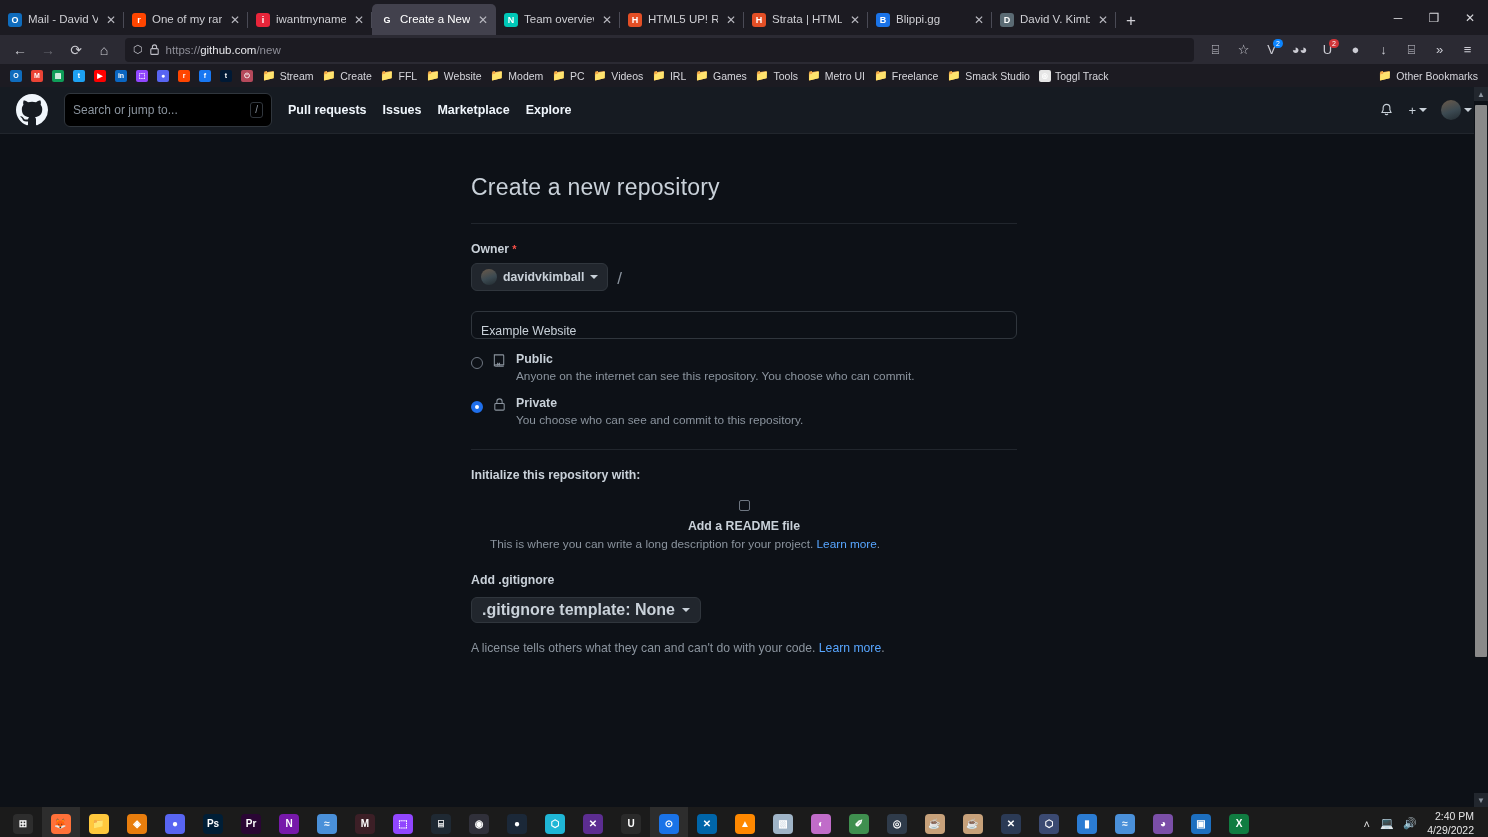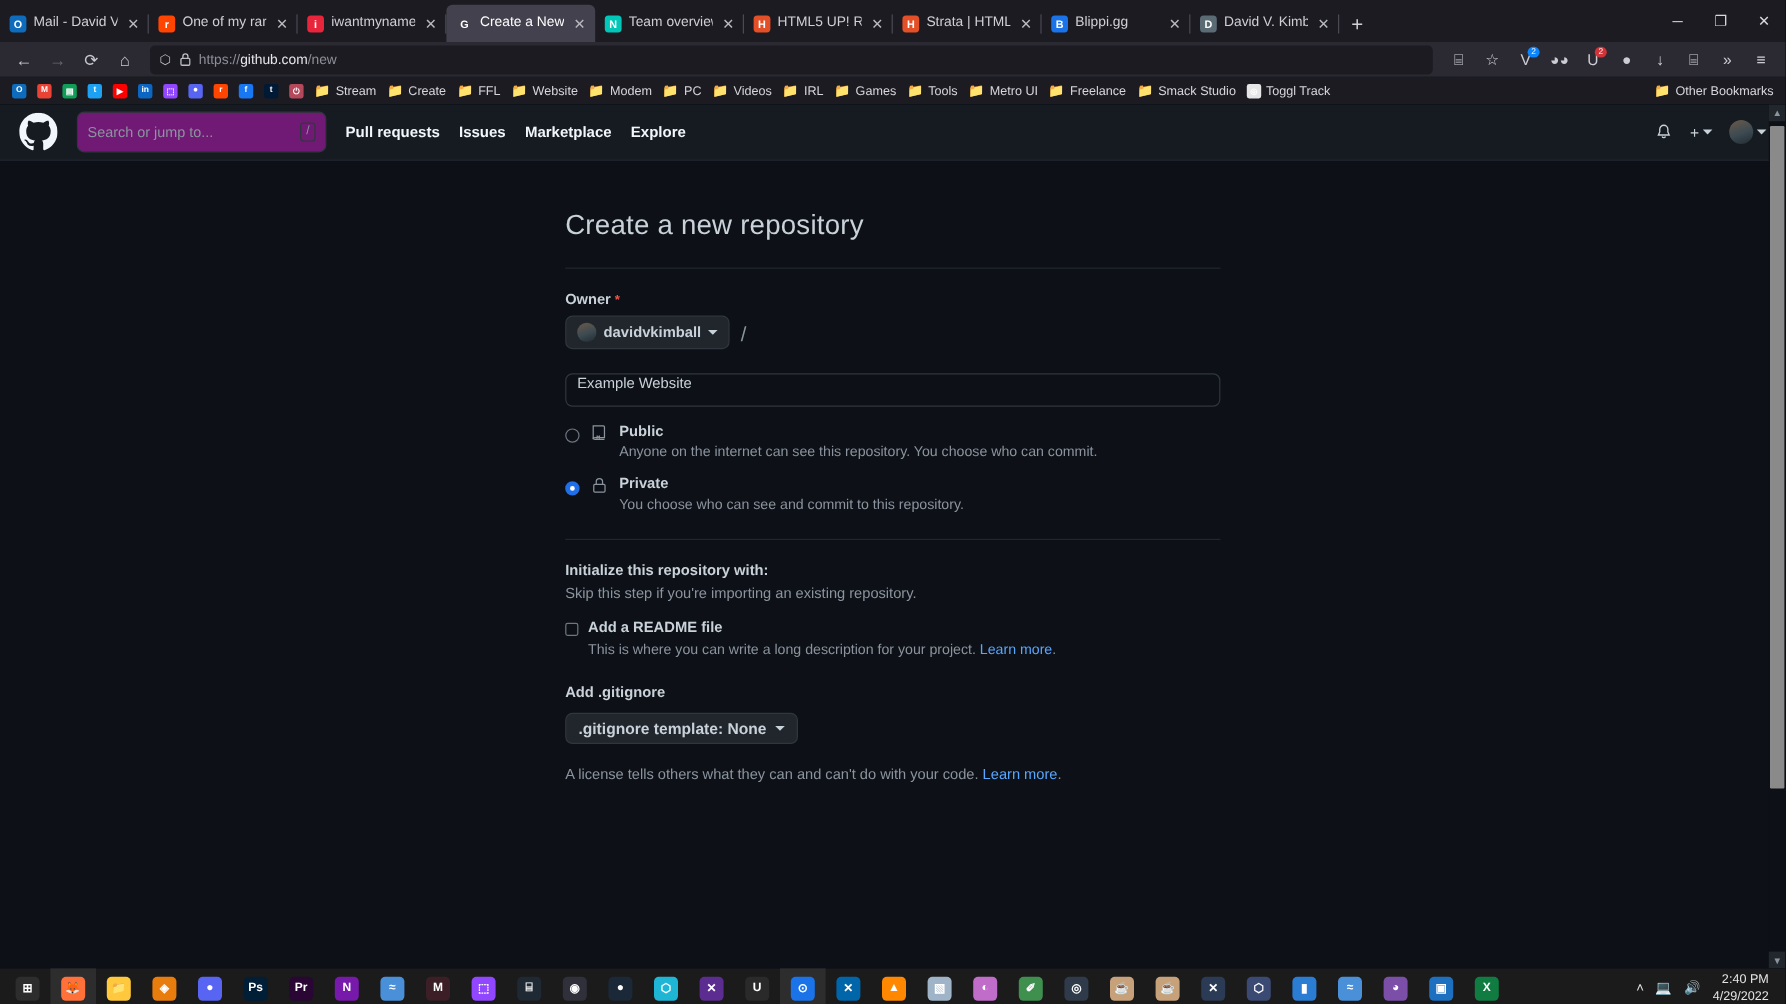"Search or jump to..." .gh-search { background: #701a75 -> #000000 }
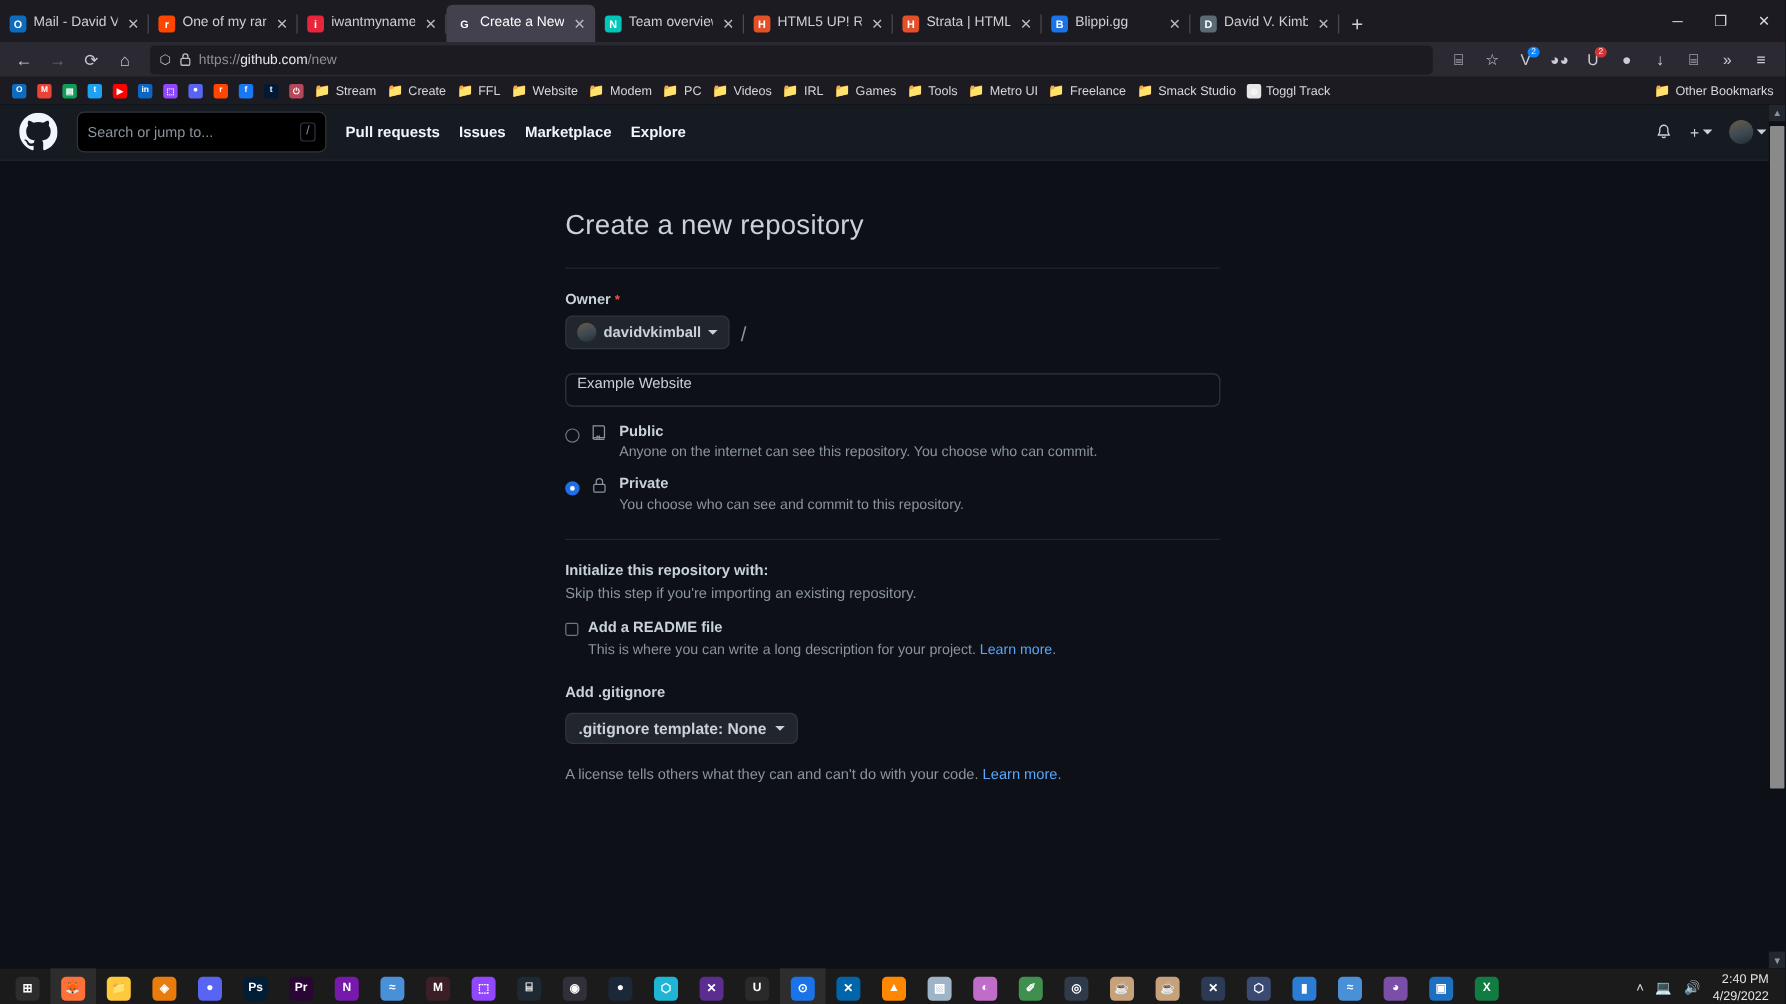"Example Website" .desc-input { align-items: flex-start -> flex-end }
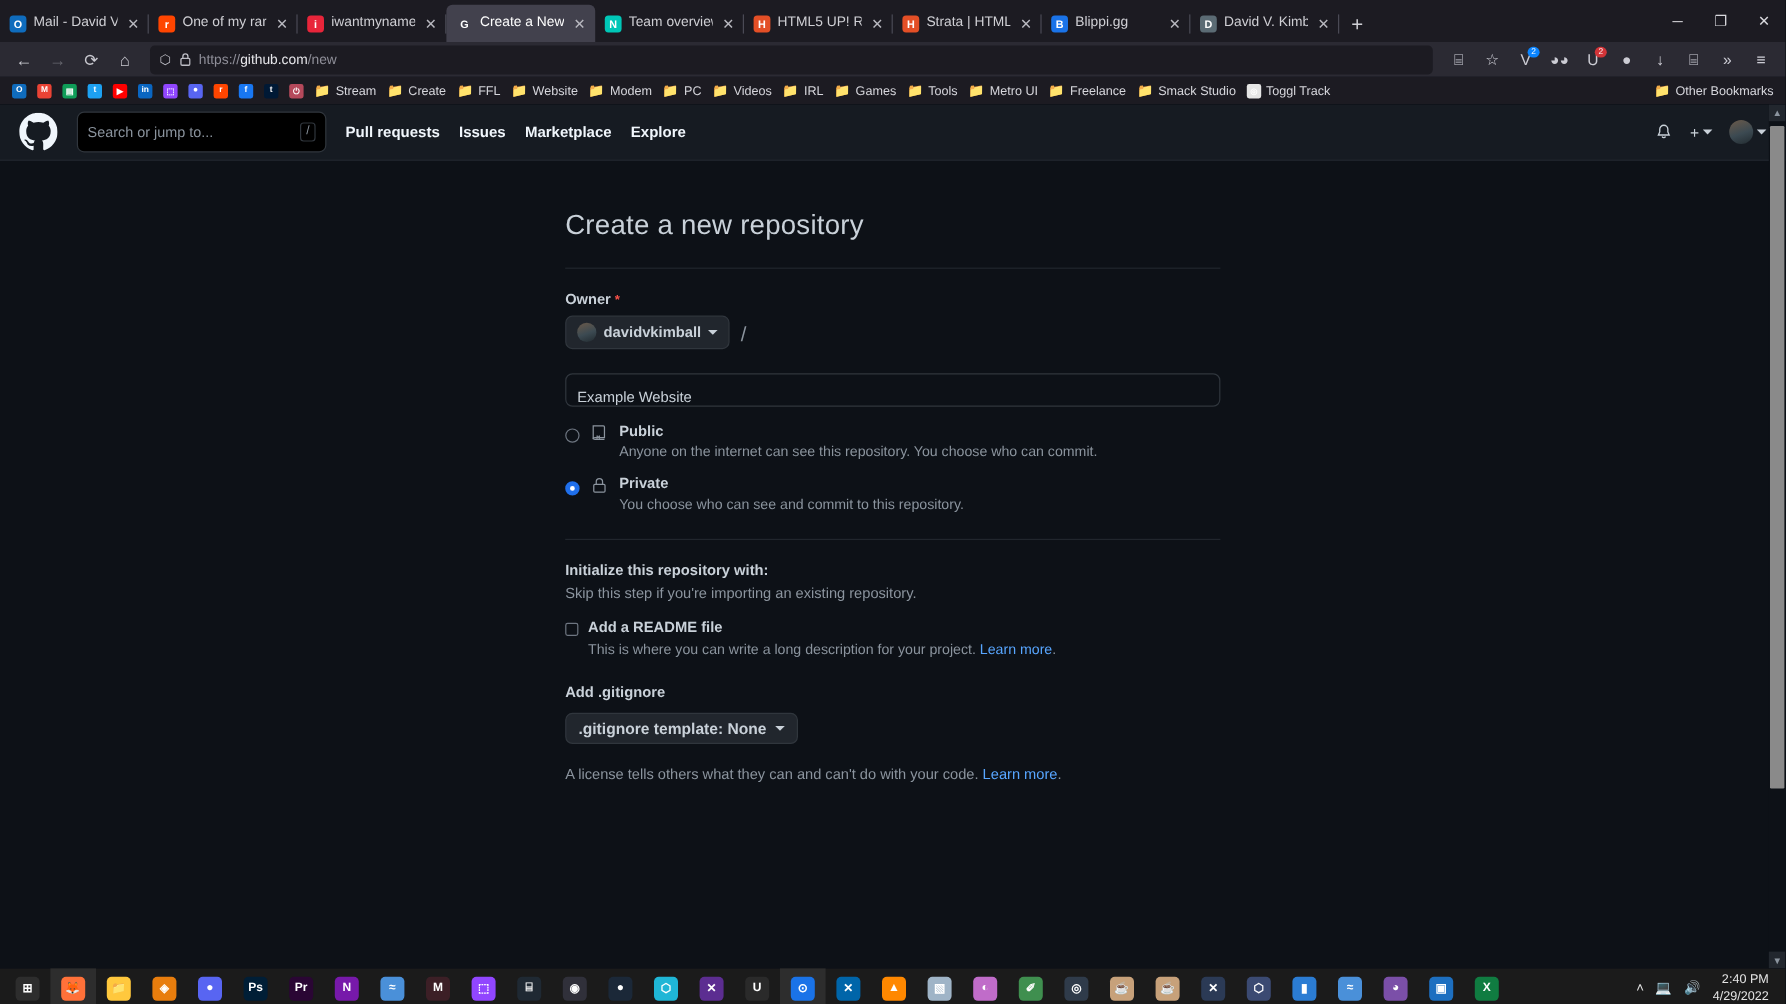"Skip this step if you're" div.sec-sub { html: <div>Skip this step if you're importing an existing repository.</div> -> none }
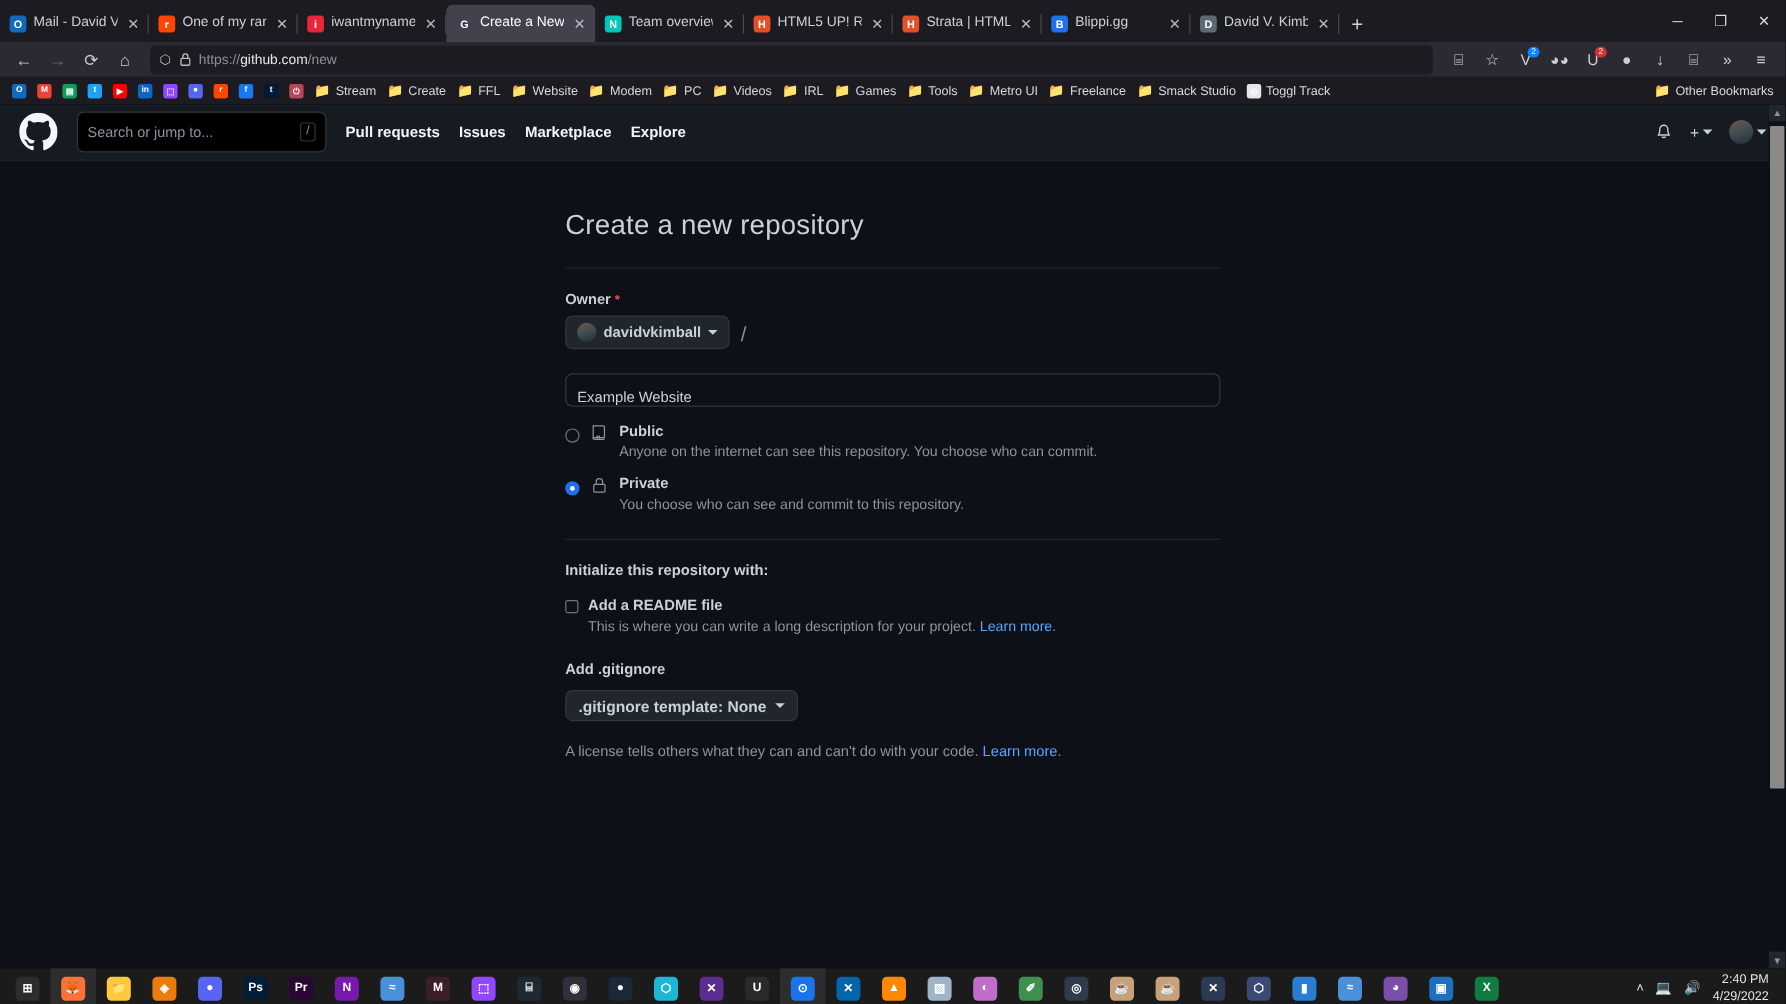"Add a README file" .chk-row { flex-direction: none -> column }
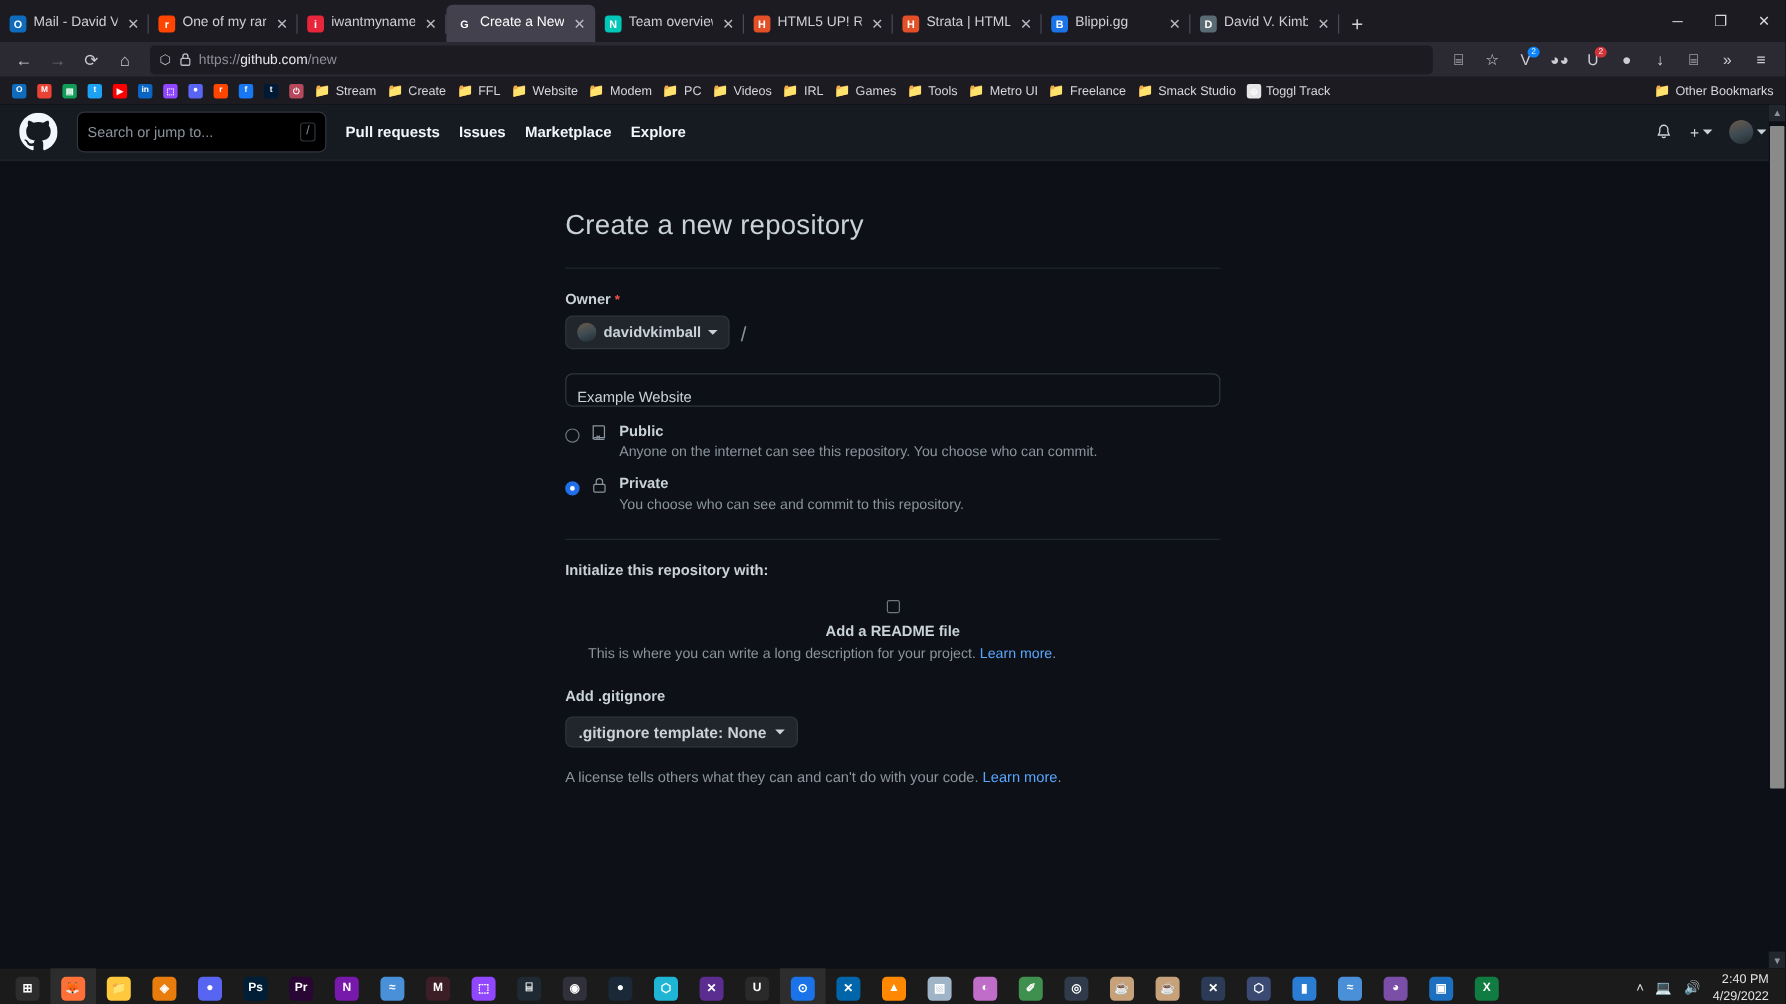".gitignore template: None" .select-btn { font-size: 13px -> 16px }
